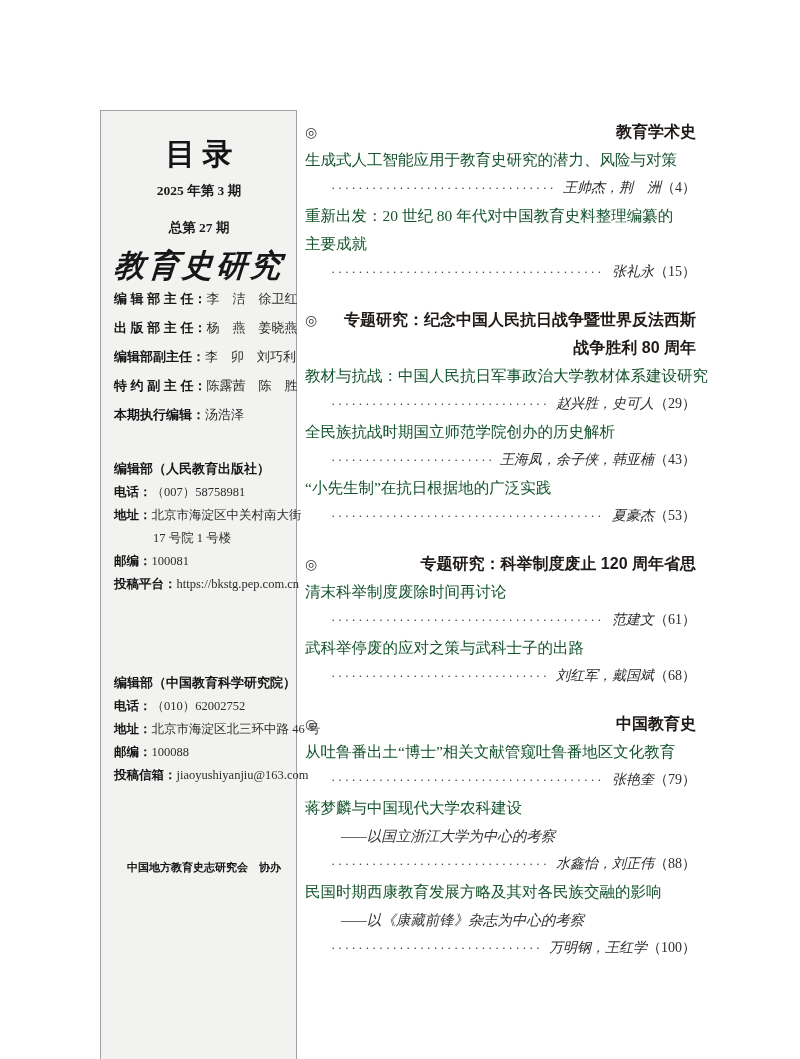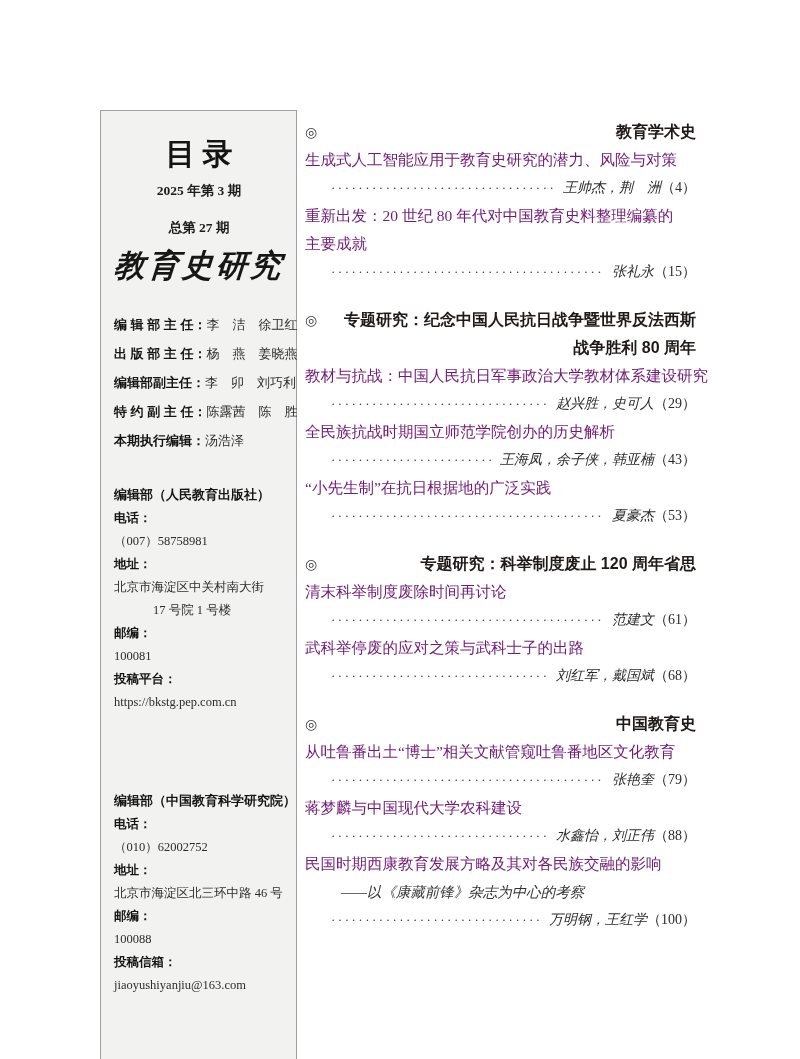"生成式人工智能应用于教育史研究的潜力、风险与对策" .article .t { color: #701a75 -> #14532d }
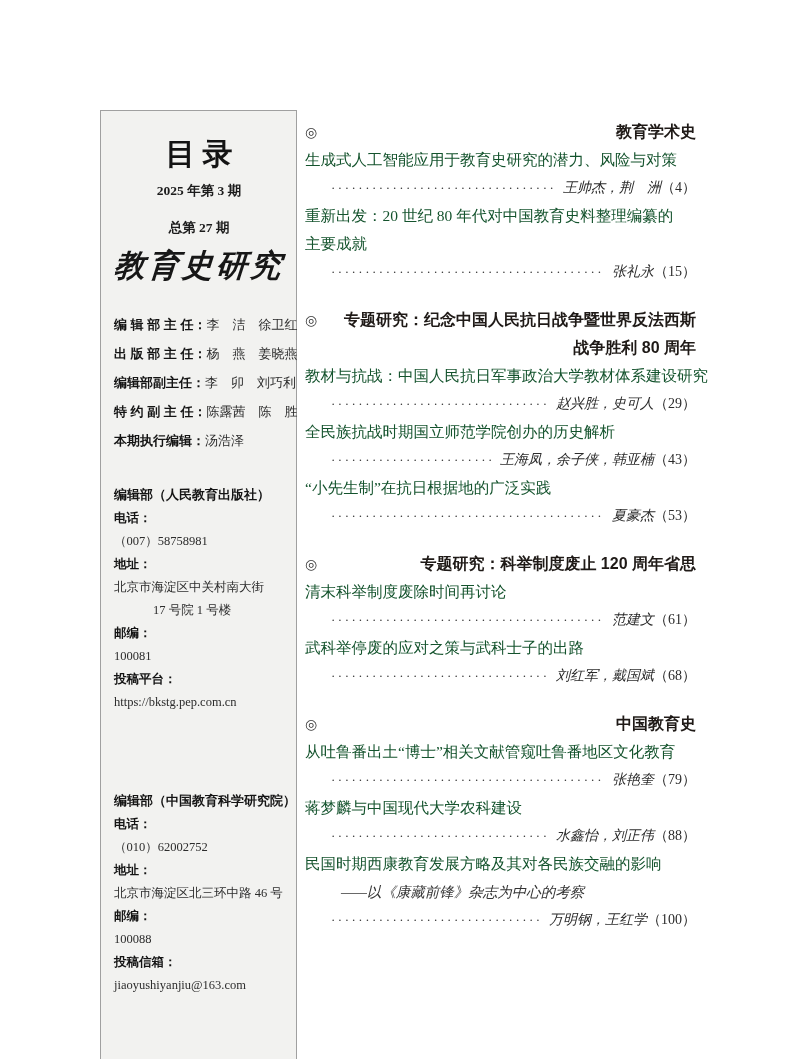"编 辑 部 主 任：李" .staff-block { margin-top: 26px -> none }
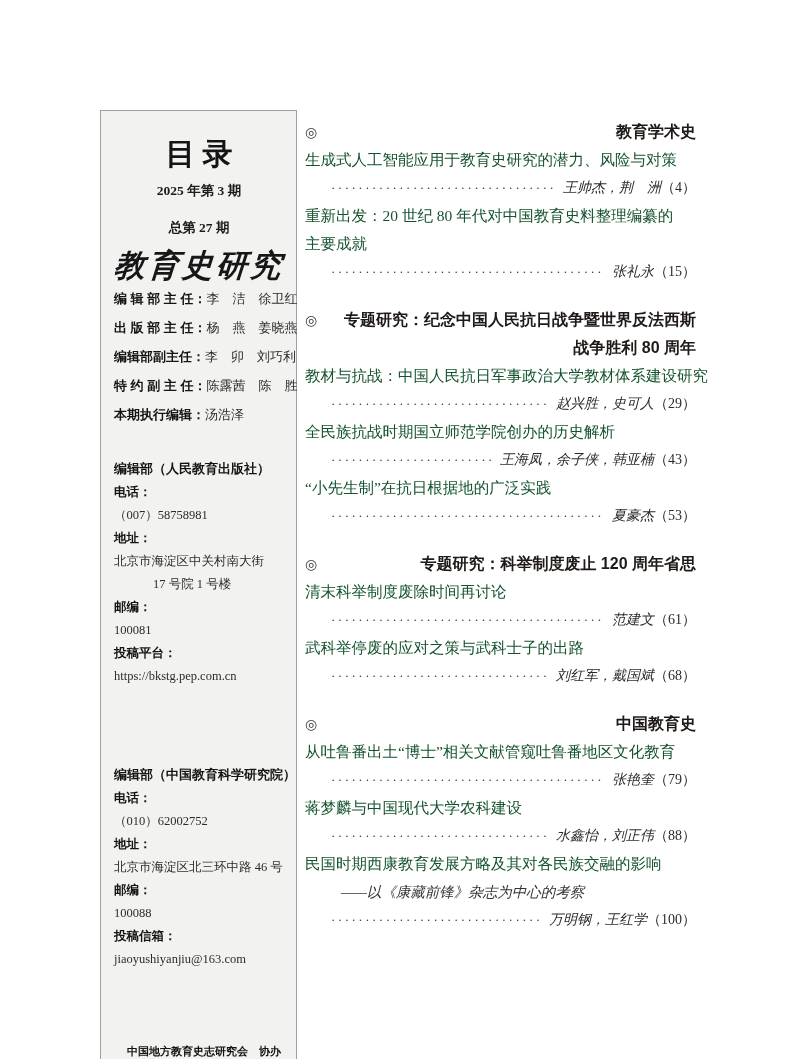"电话：" .office-row { flex-direction: column -> none }
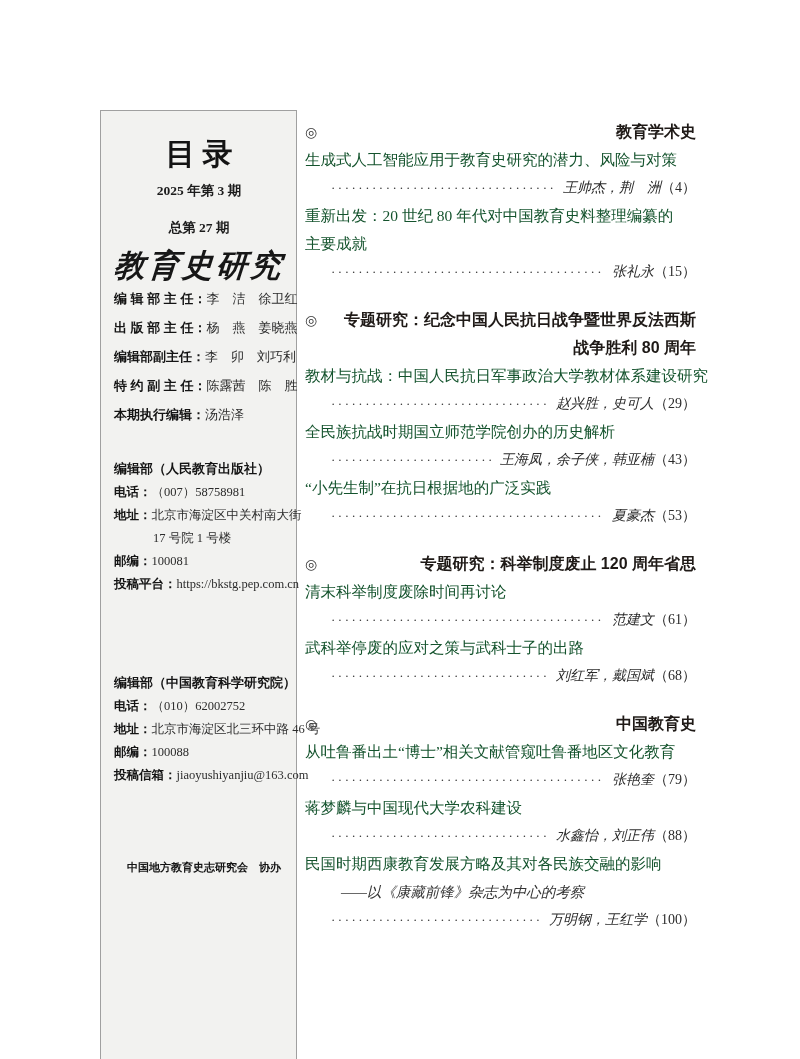"——以国立浙江大学为中心的考察" div.subtitle { html: none -> <div>——以国立浙江大学为中心的考察</div> }
